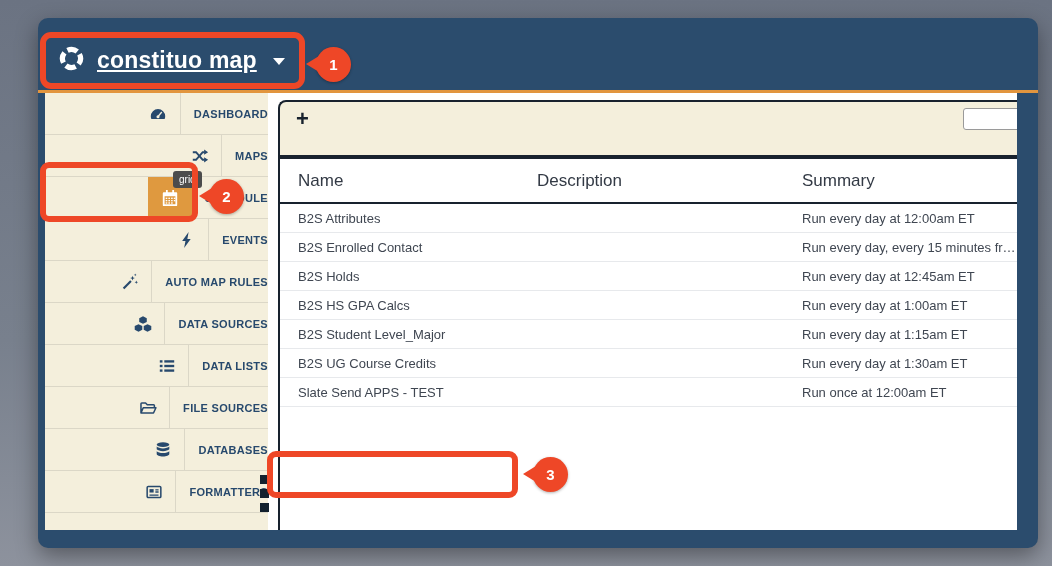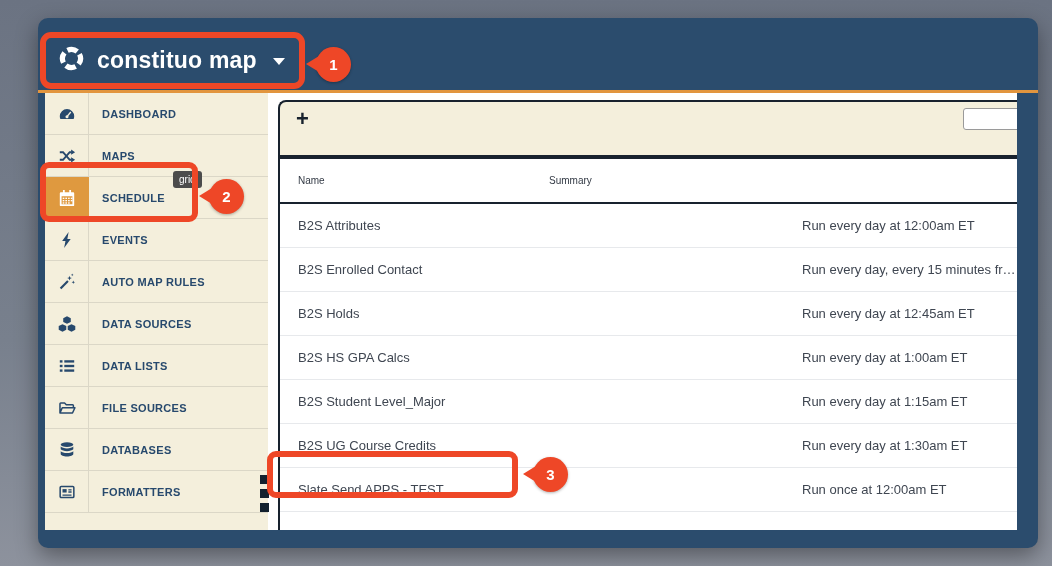"constituo map" .logo-text { text-decoration: none -> underline }
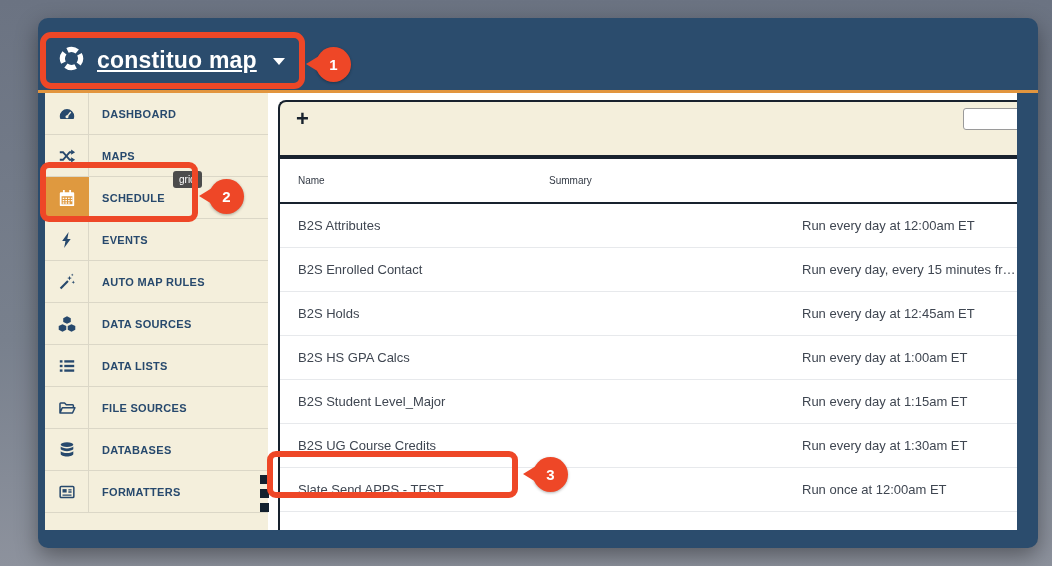"DASHBOARD" .sb-row { justify-content: none -> flex-end }
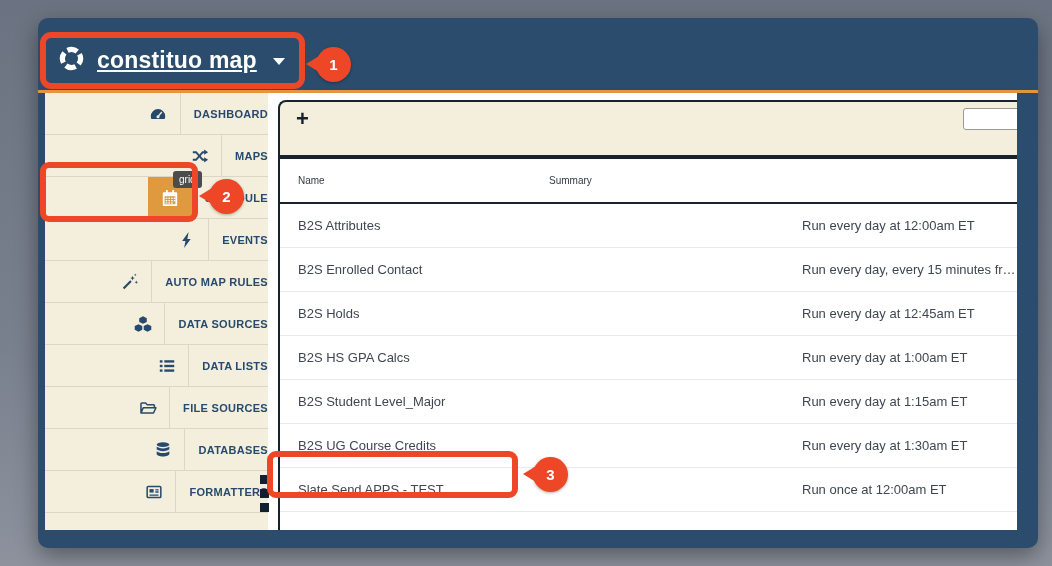"Name" .thead { font-size: 10px -> 17px; gap: 12px -> none }
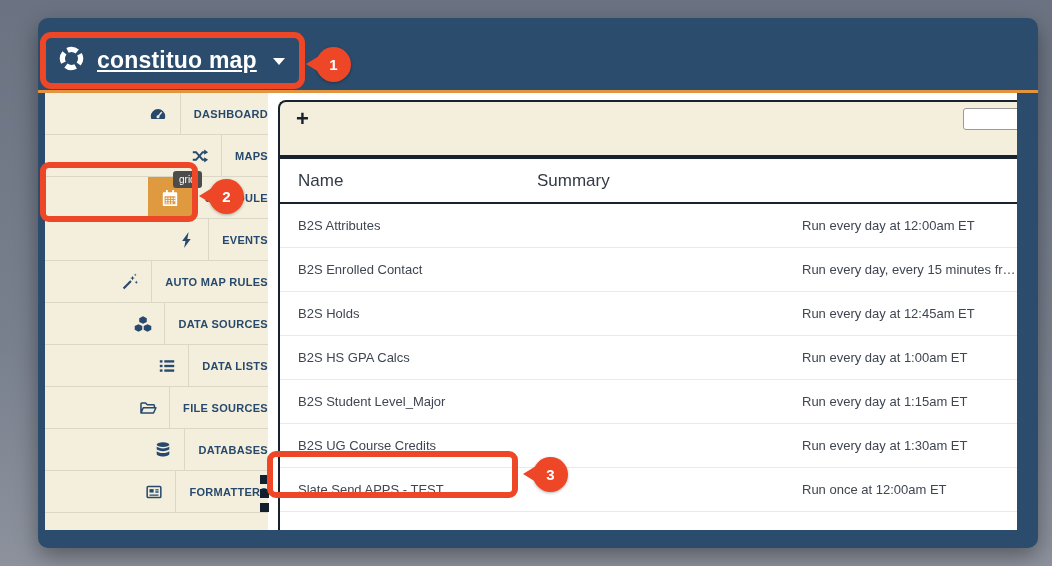"Description" div.c1 { html: none -> <div>Description</div> }
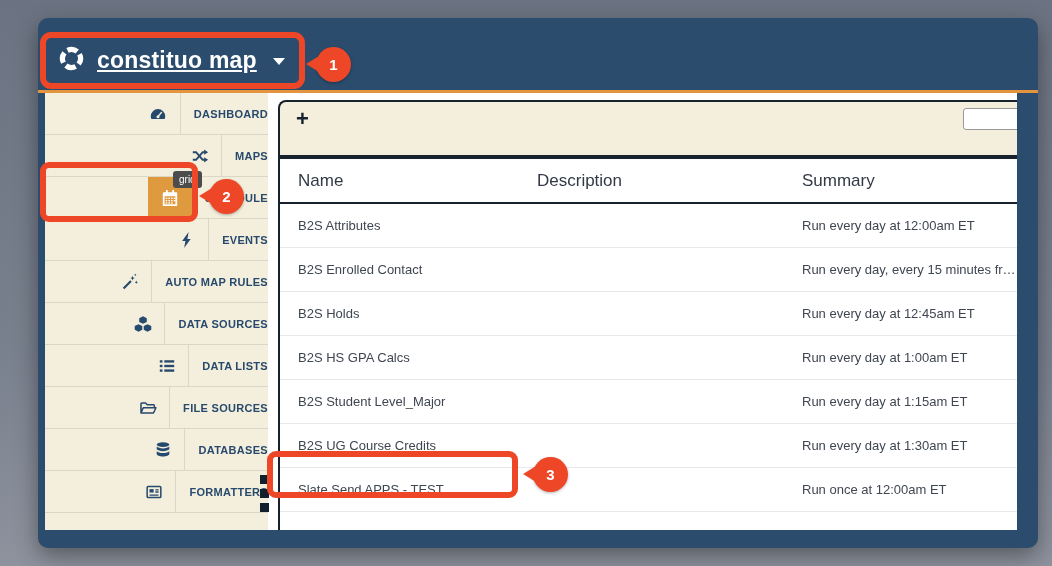"B2S Attributes" .trow { height: 44px -> 29px }
